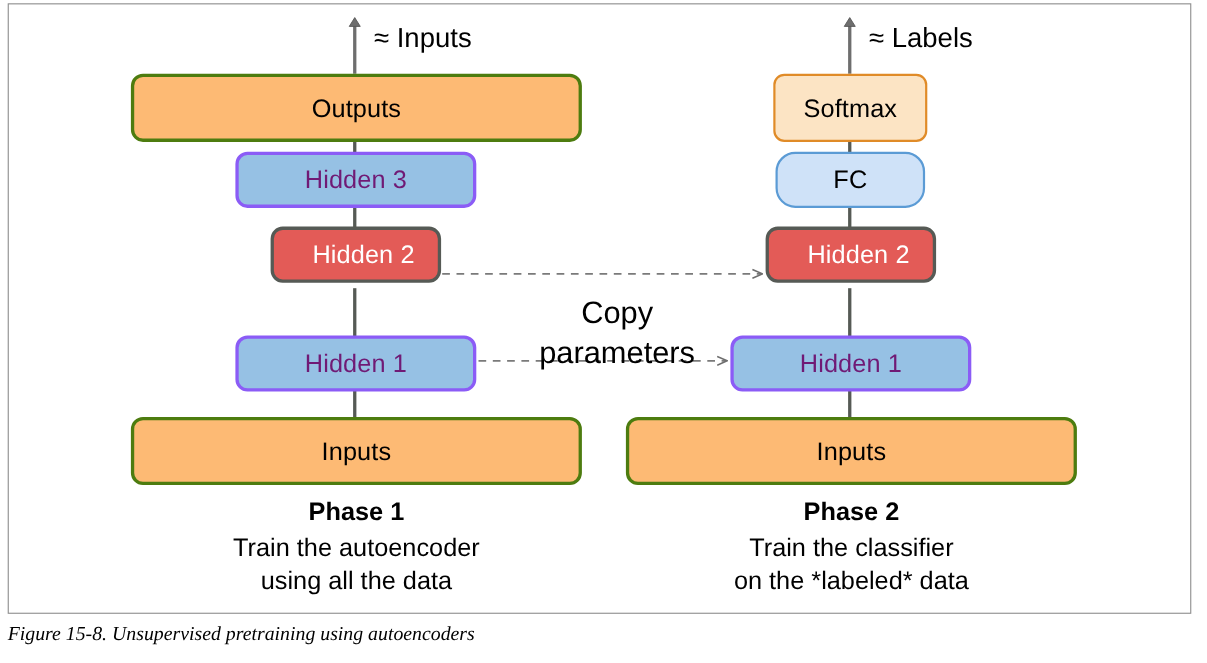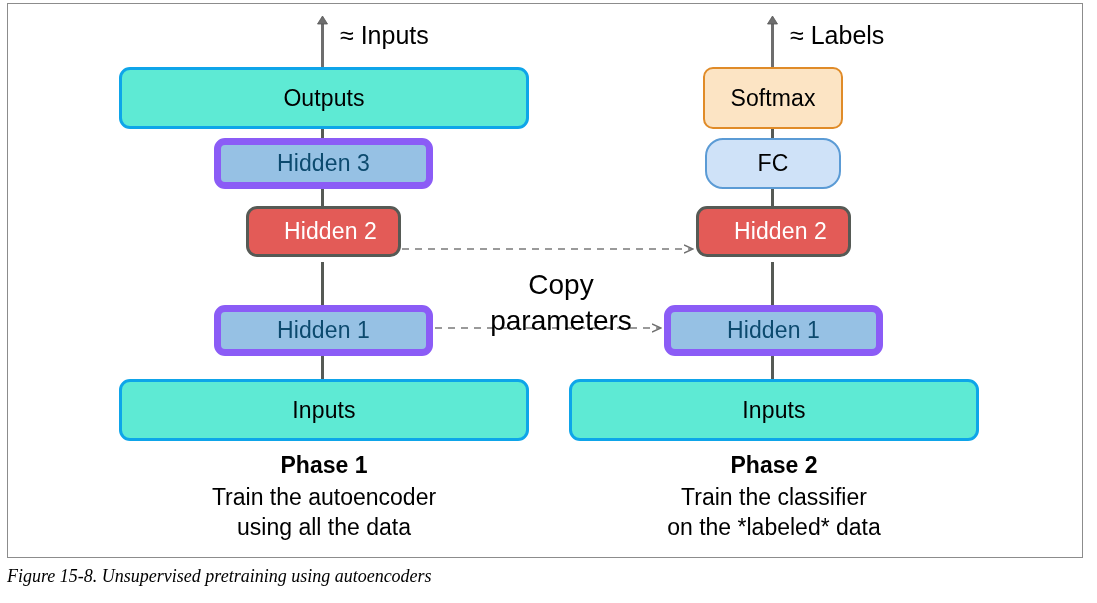"Outputs" .box-green { background: #5eead4 -> #fdba74; border: 3px solid #0ea5e9 -> 3px solid #4d7c0f }
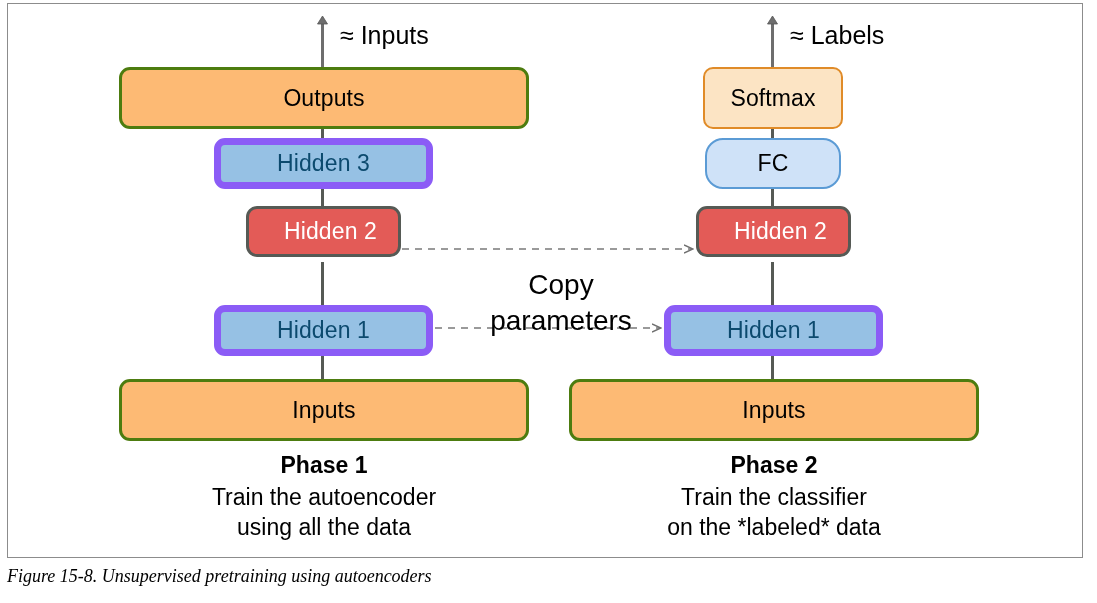"Hidden 3" .box-blue { border: 7px solid #8b5cf6 -> 3px solid #8b5cf6; color: #0c4a6e -> #701a75 }
